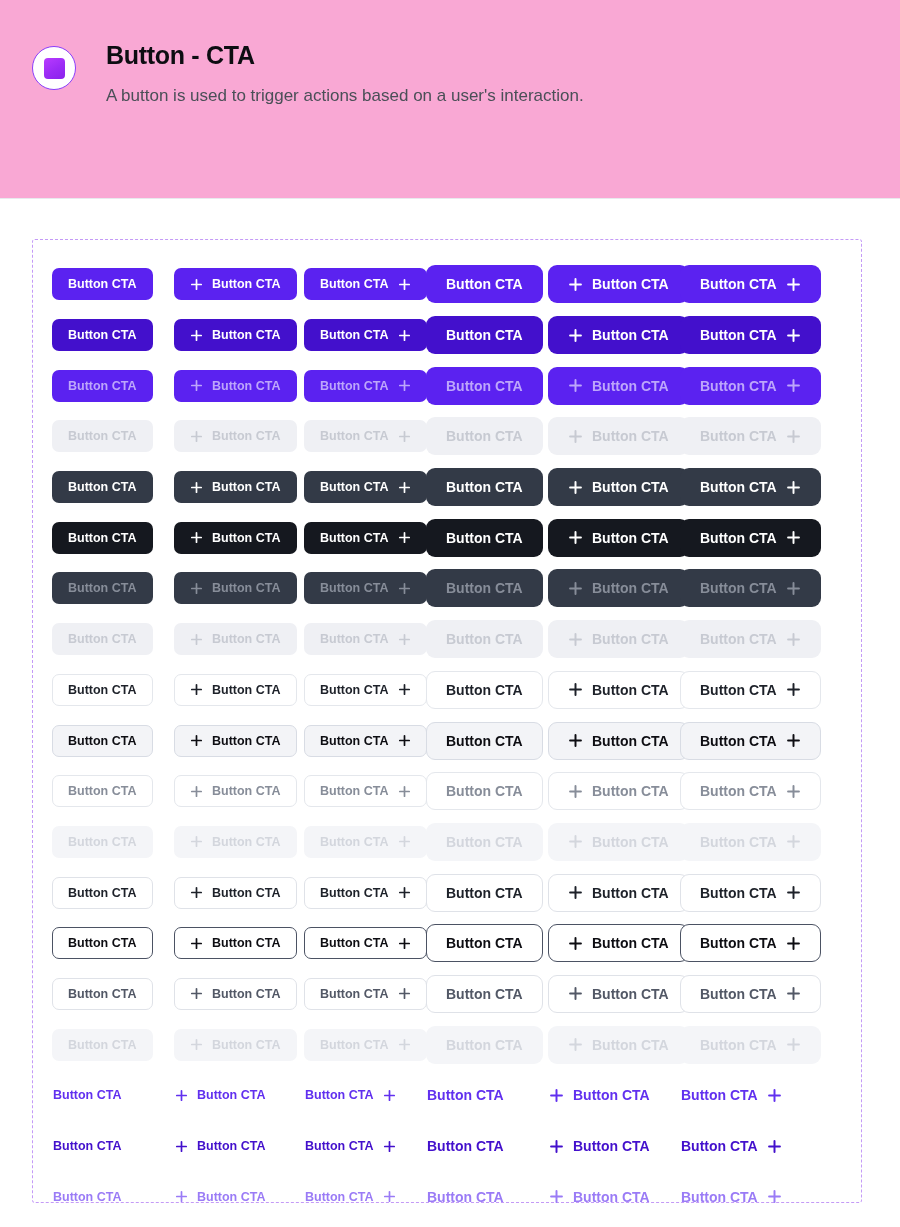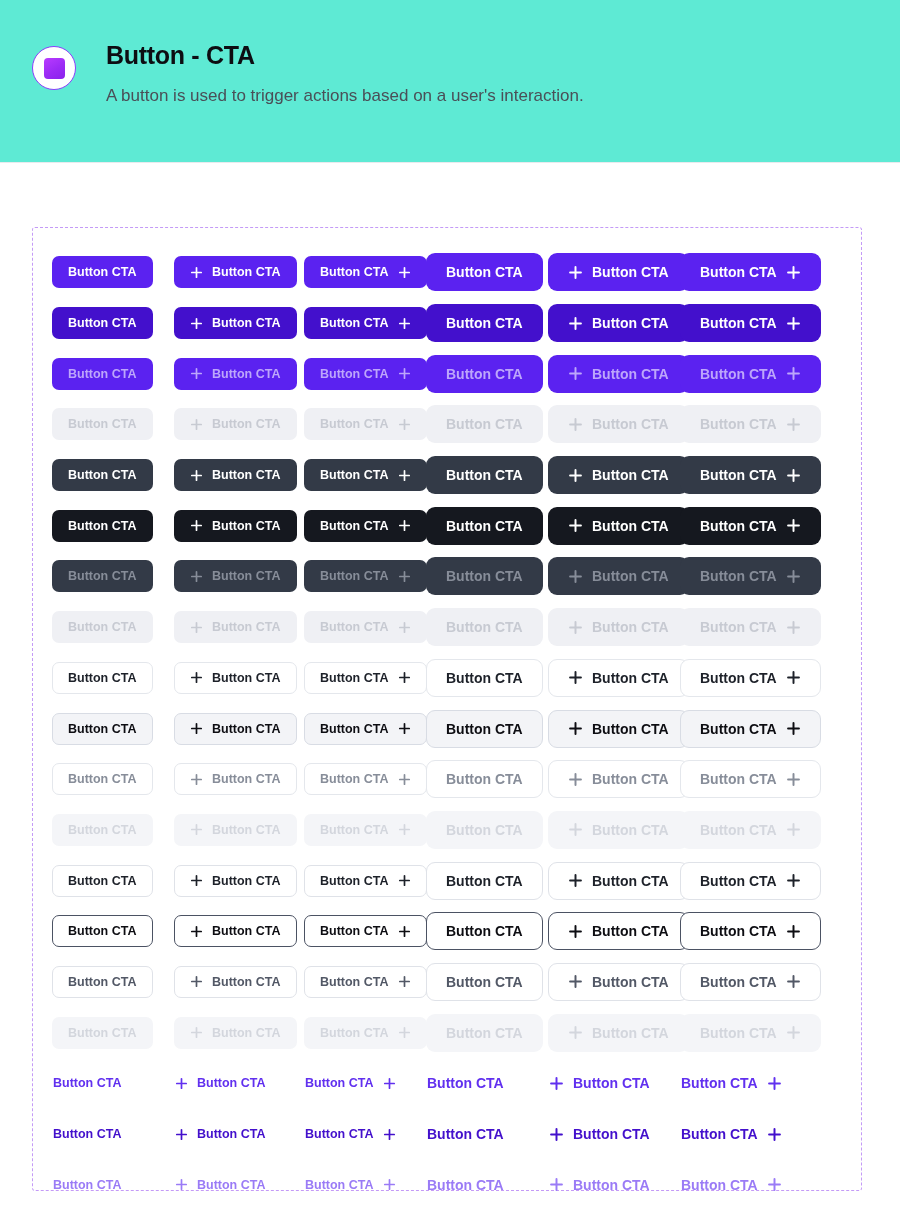"Button - CTA" .page-header { background: #5eead4 -> #f9a8d4; height: 163px -> 199px }
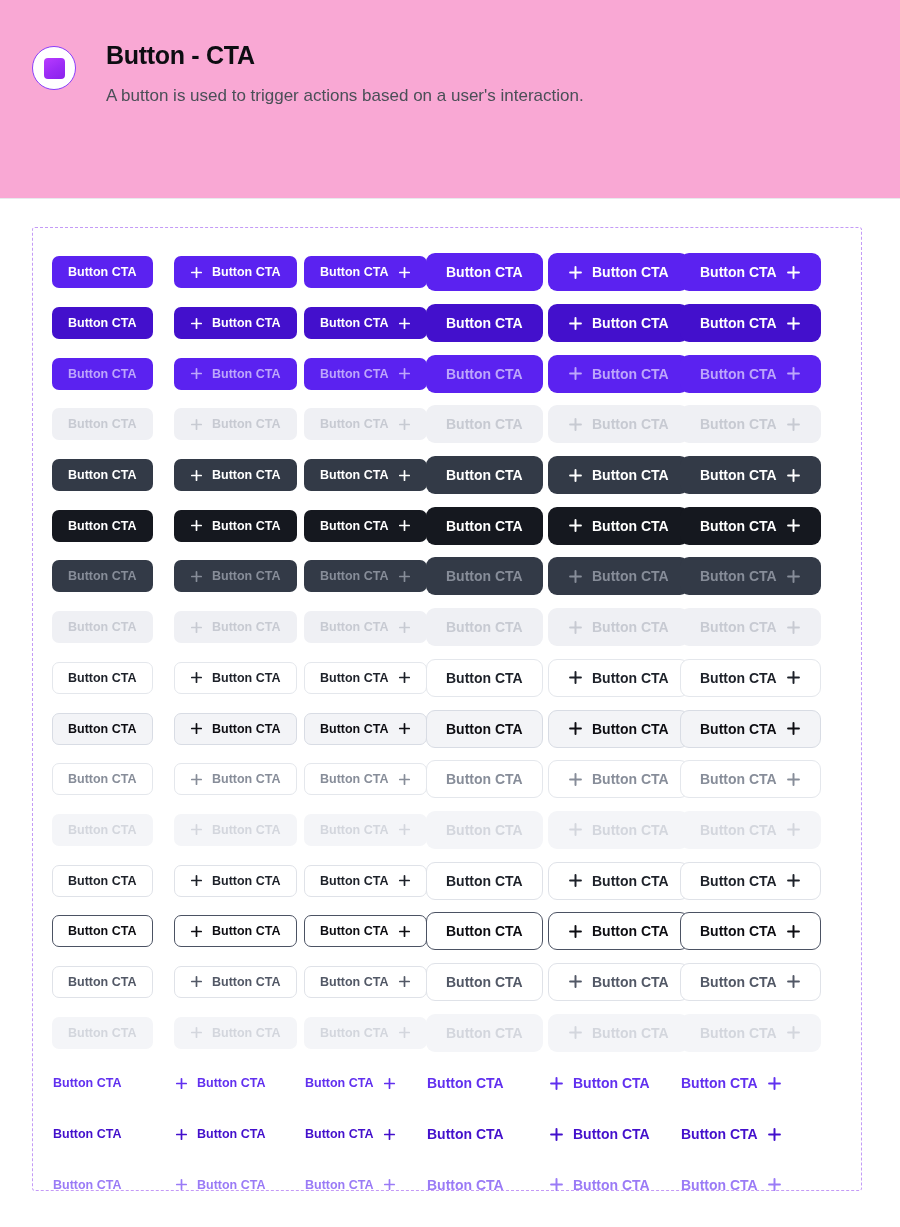"Button CTA" .canvas { top: 227px -> 239px }
